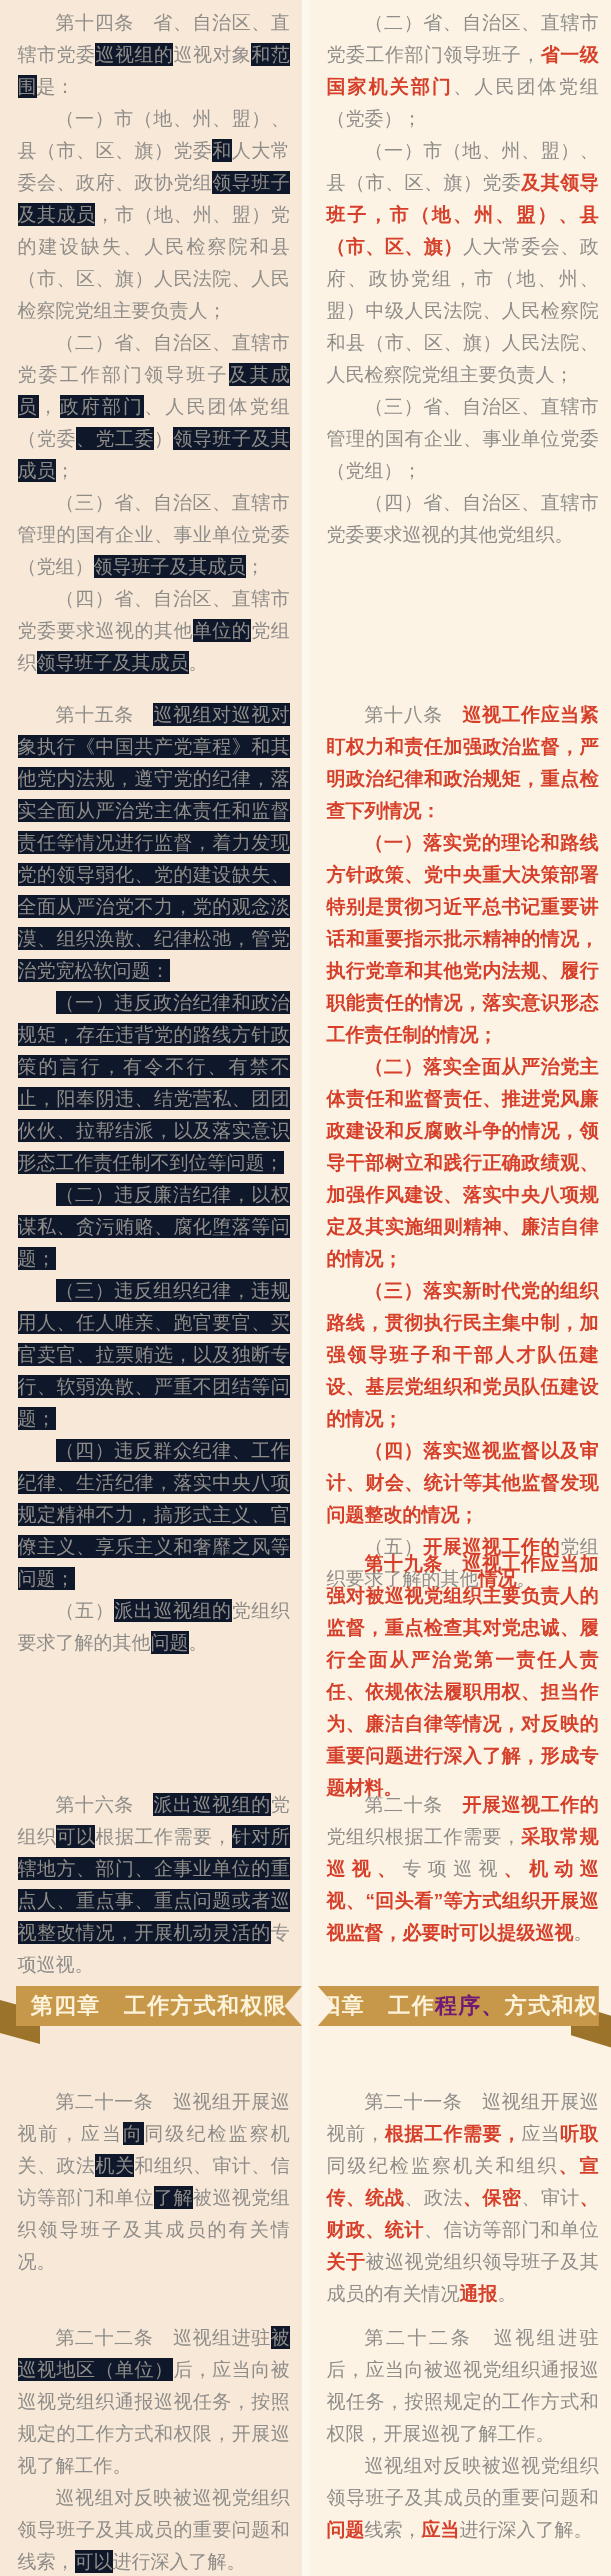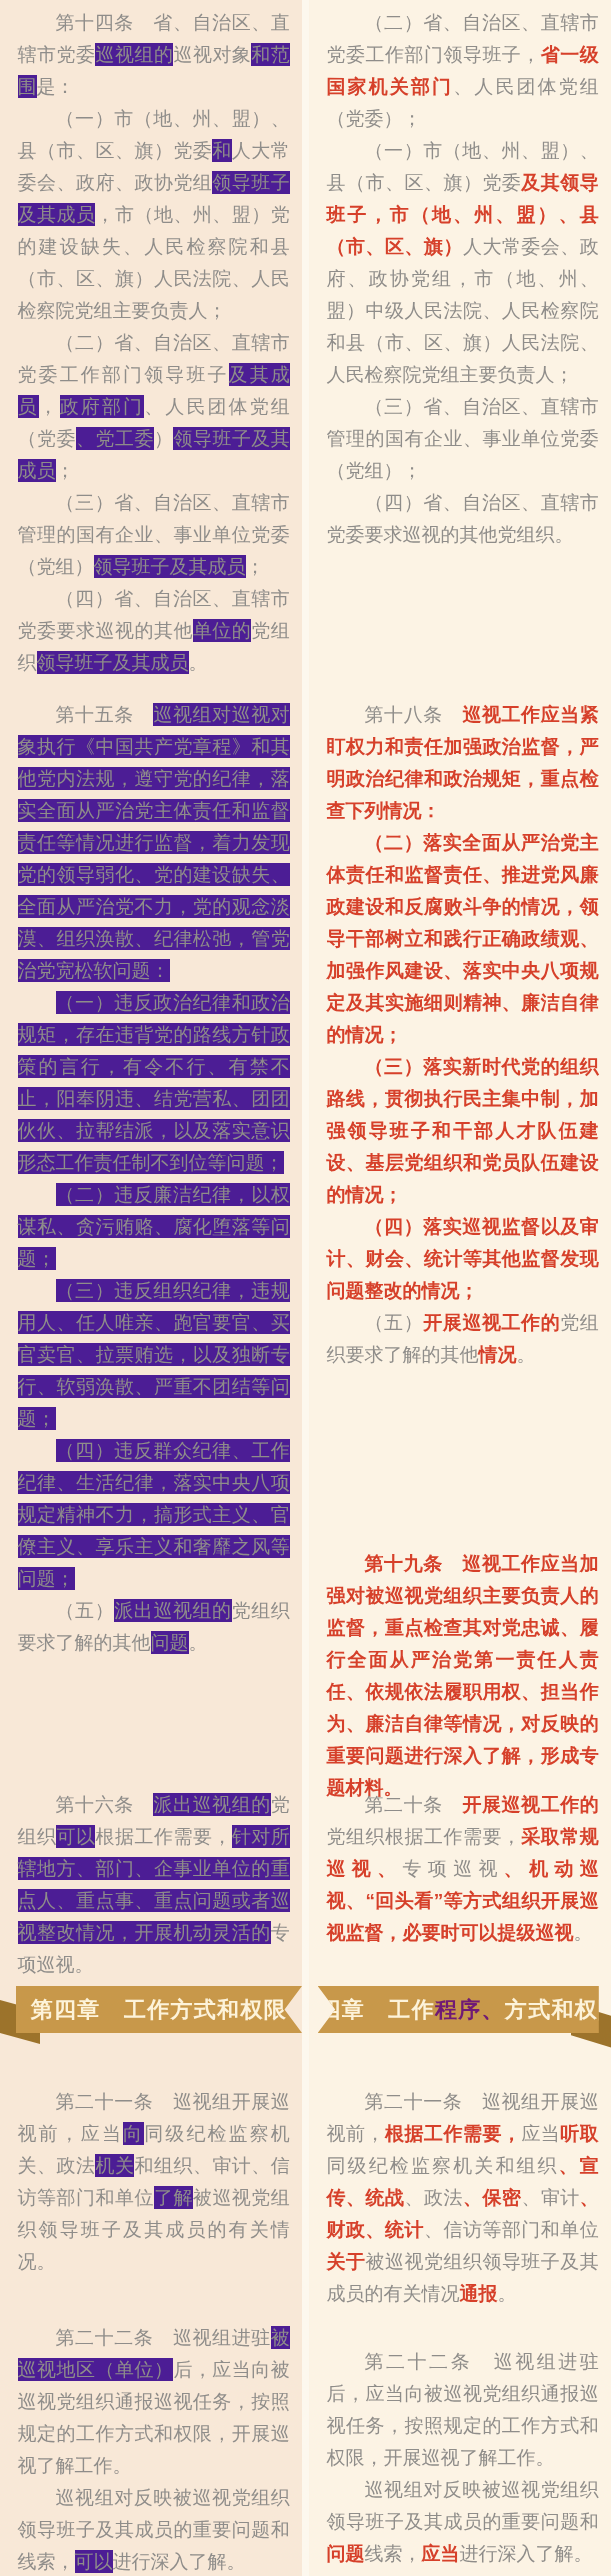"巡视组的" .run-del { background: #4c1d95 -> #0f172a }
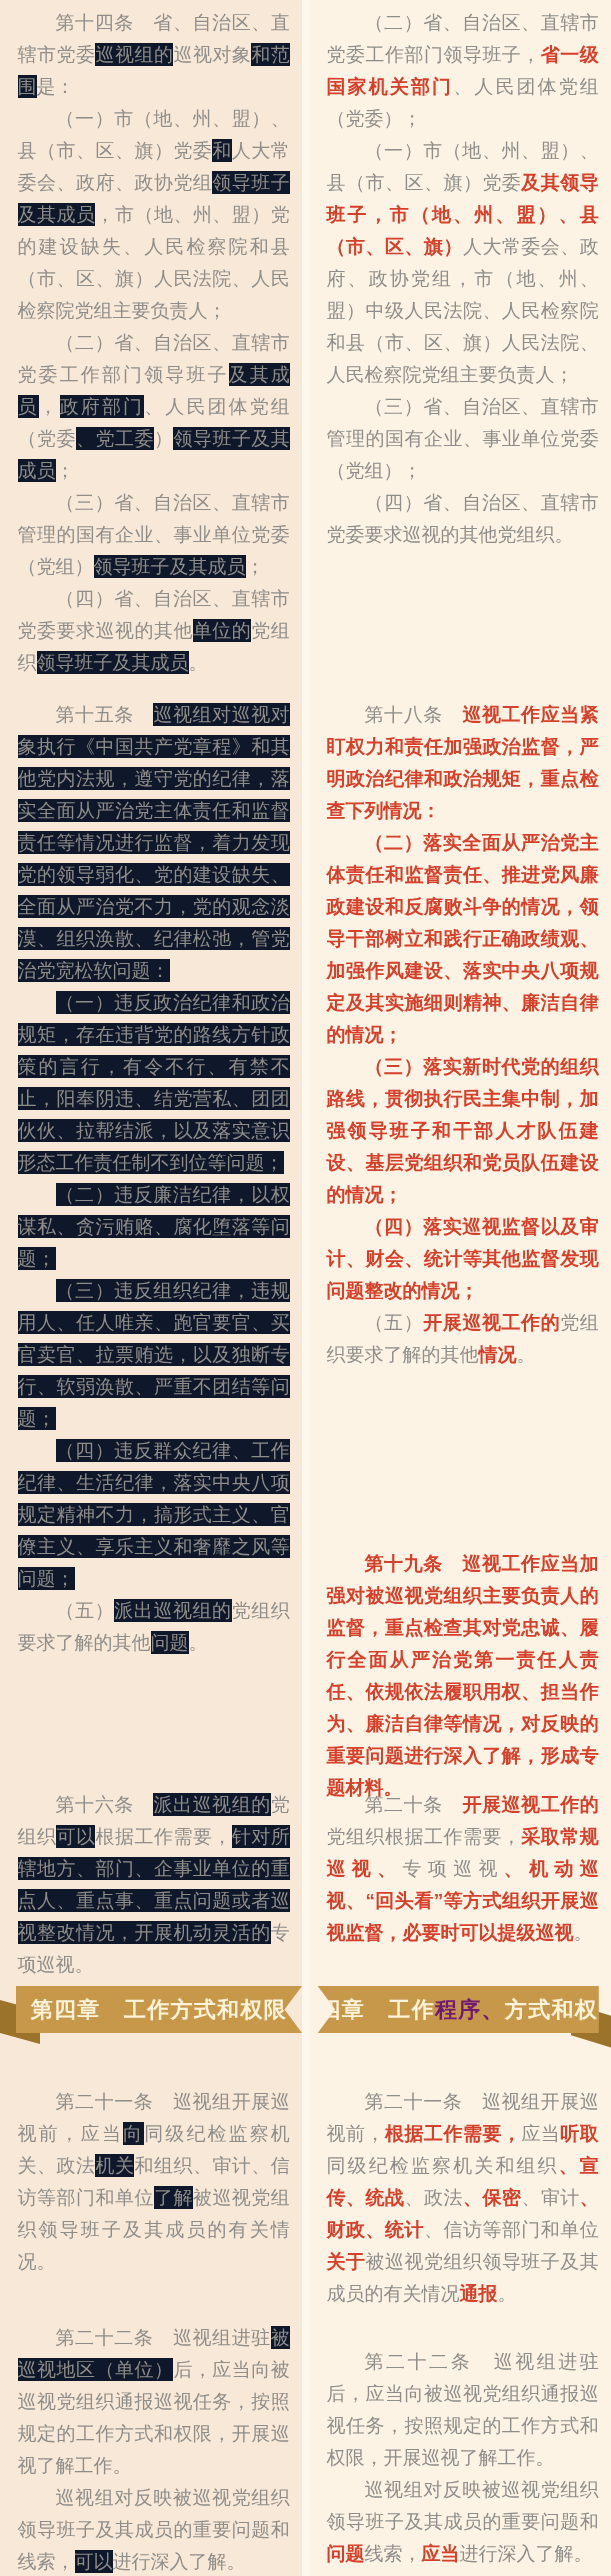"（一）落实党的理论和路线方针政策、党中央重大决策部署特别是贯彻习近平总书记重要讲" p { html: none -> <p><span>（一）落实党的理论和路线方针政策、党中央重大决策部署特别是贯彻习近平总书记重要讲话和重要指示批示精神的情况，执行党章和其他党内法规、履行职能责任的情况，落实意识形态工作责任制的情况；</span></p> }
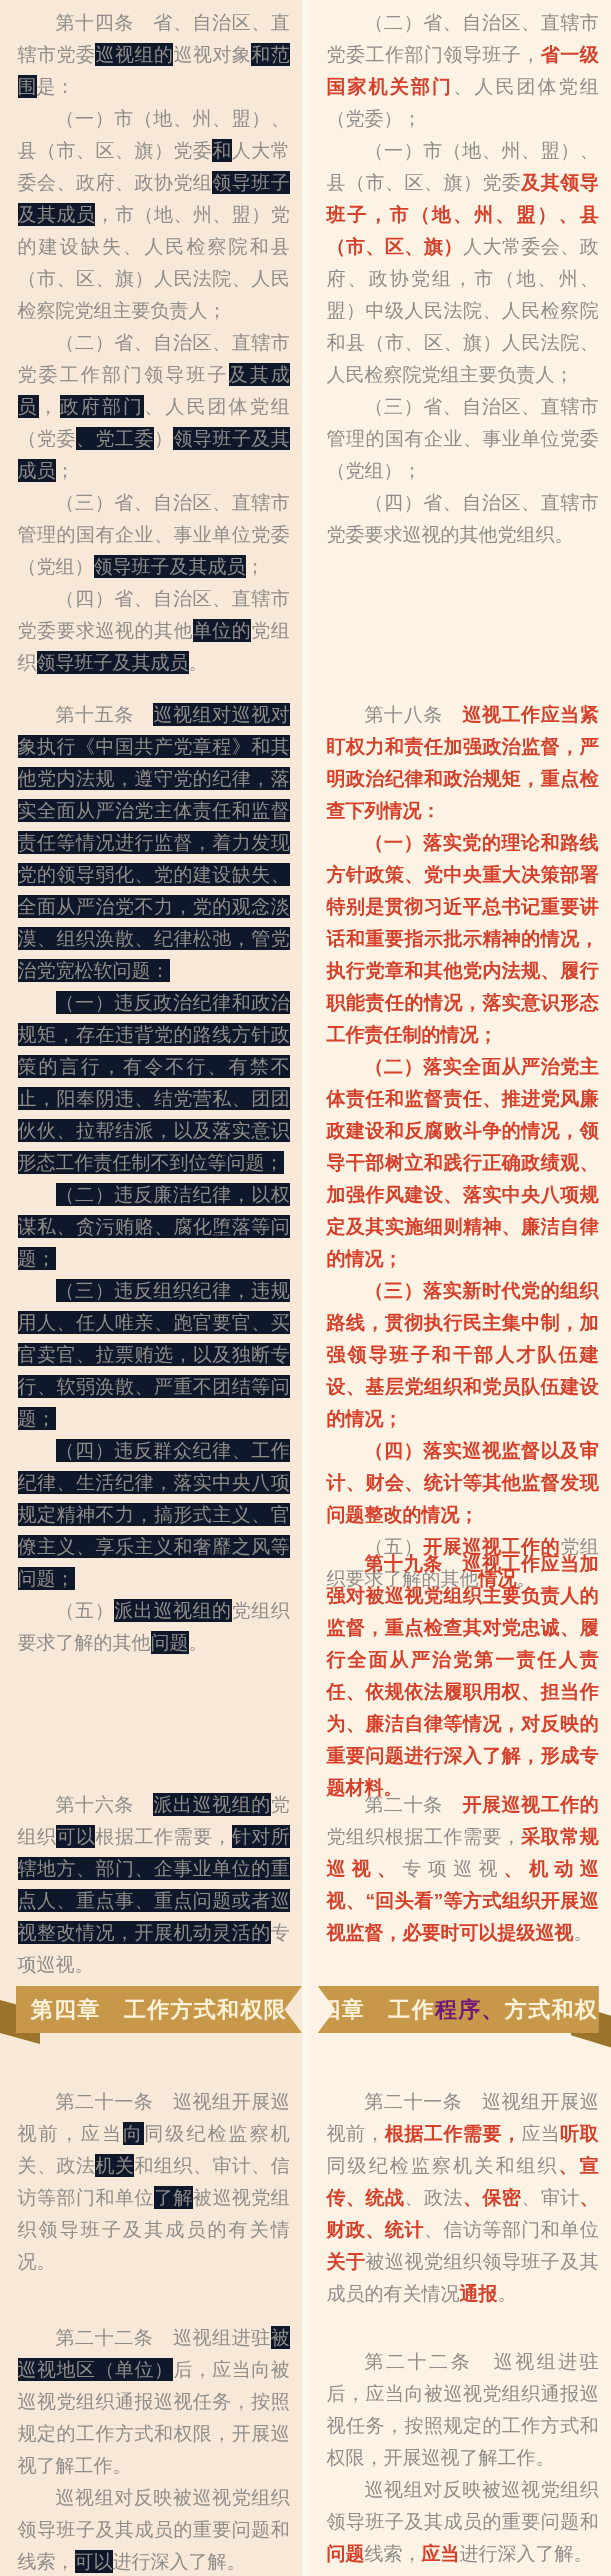"第四章 工作方式和权限" .band { height: 47px -> 40px }
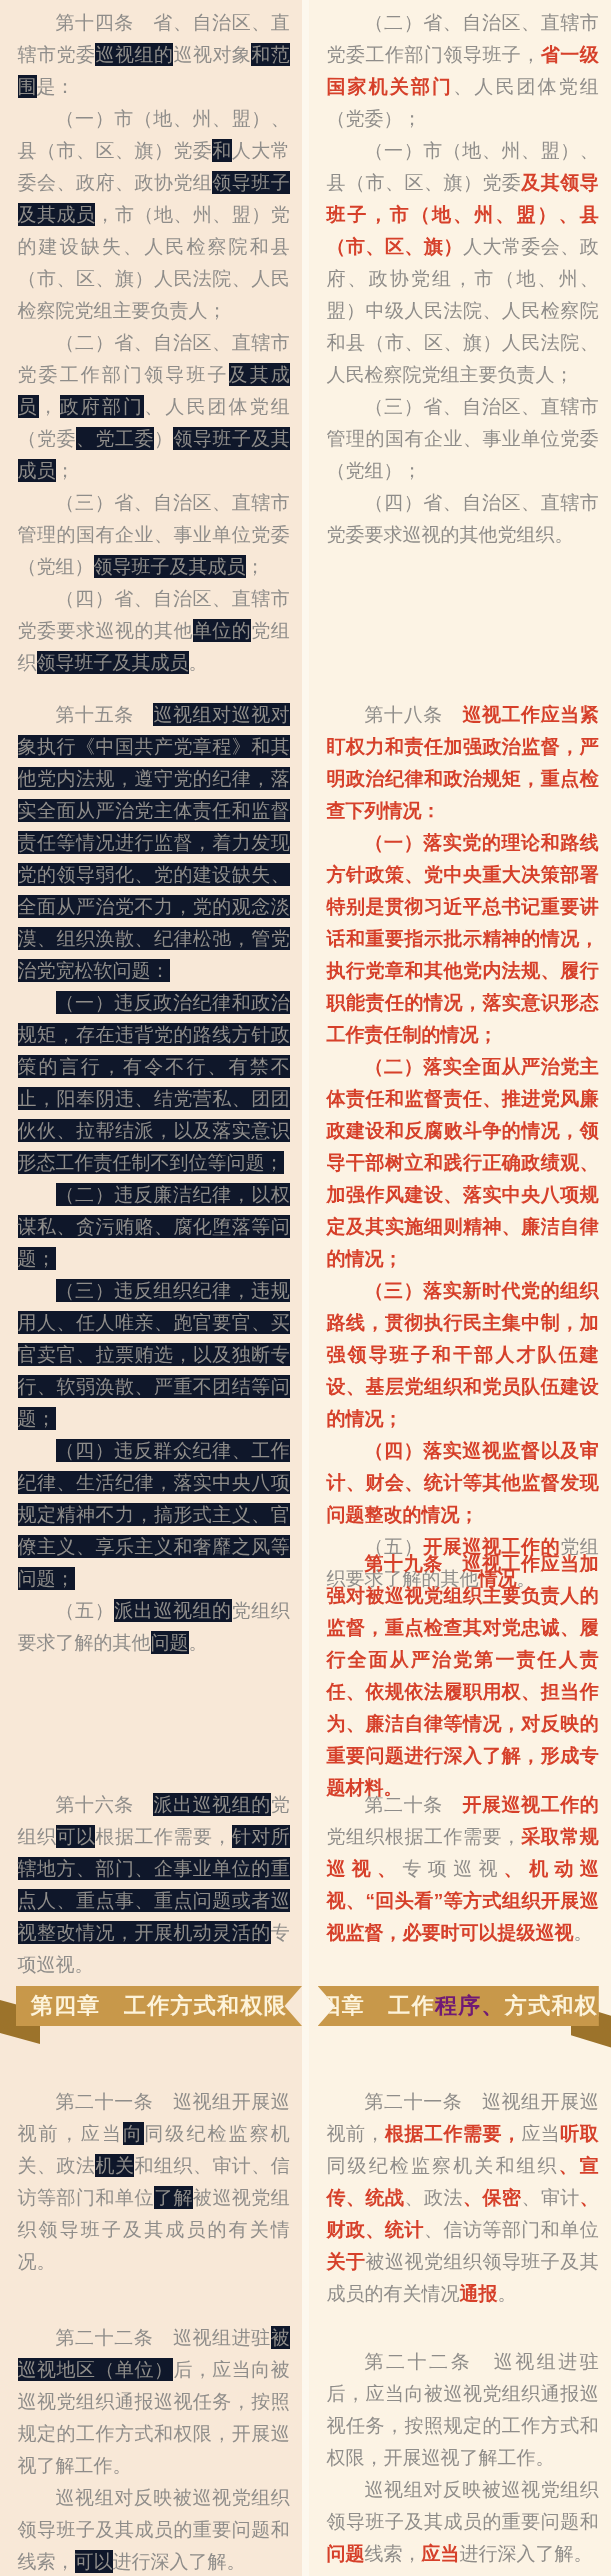"第二十二条 巡视组进驻后，应当向被巡视党组织通报巡视任务，按照规定的工作方式和权限，开展巡视了解工作。" div.article { margin-top: 24px -> none }
